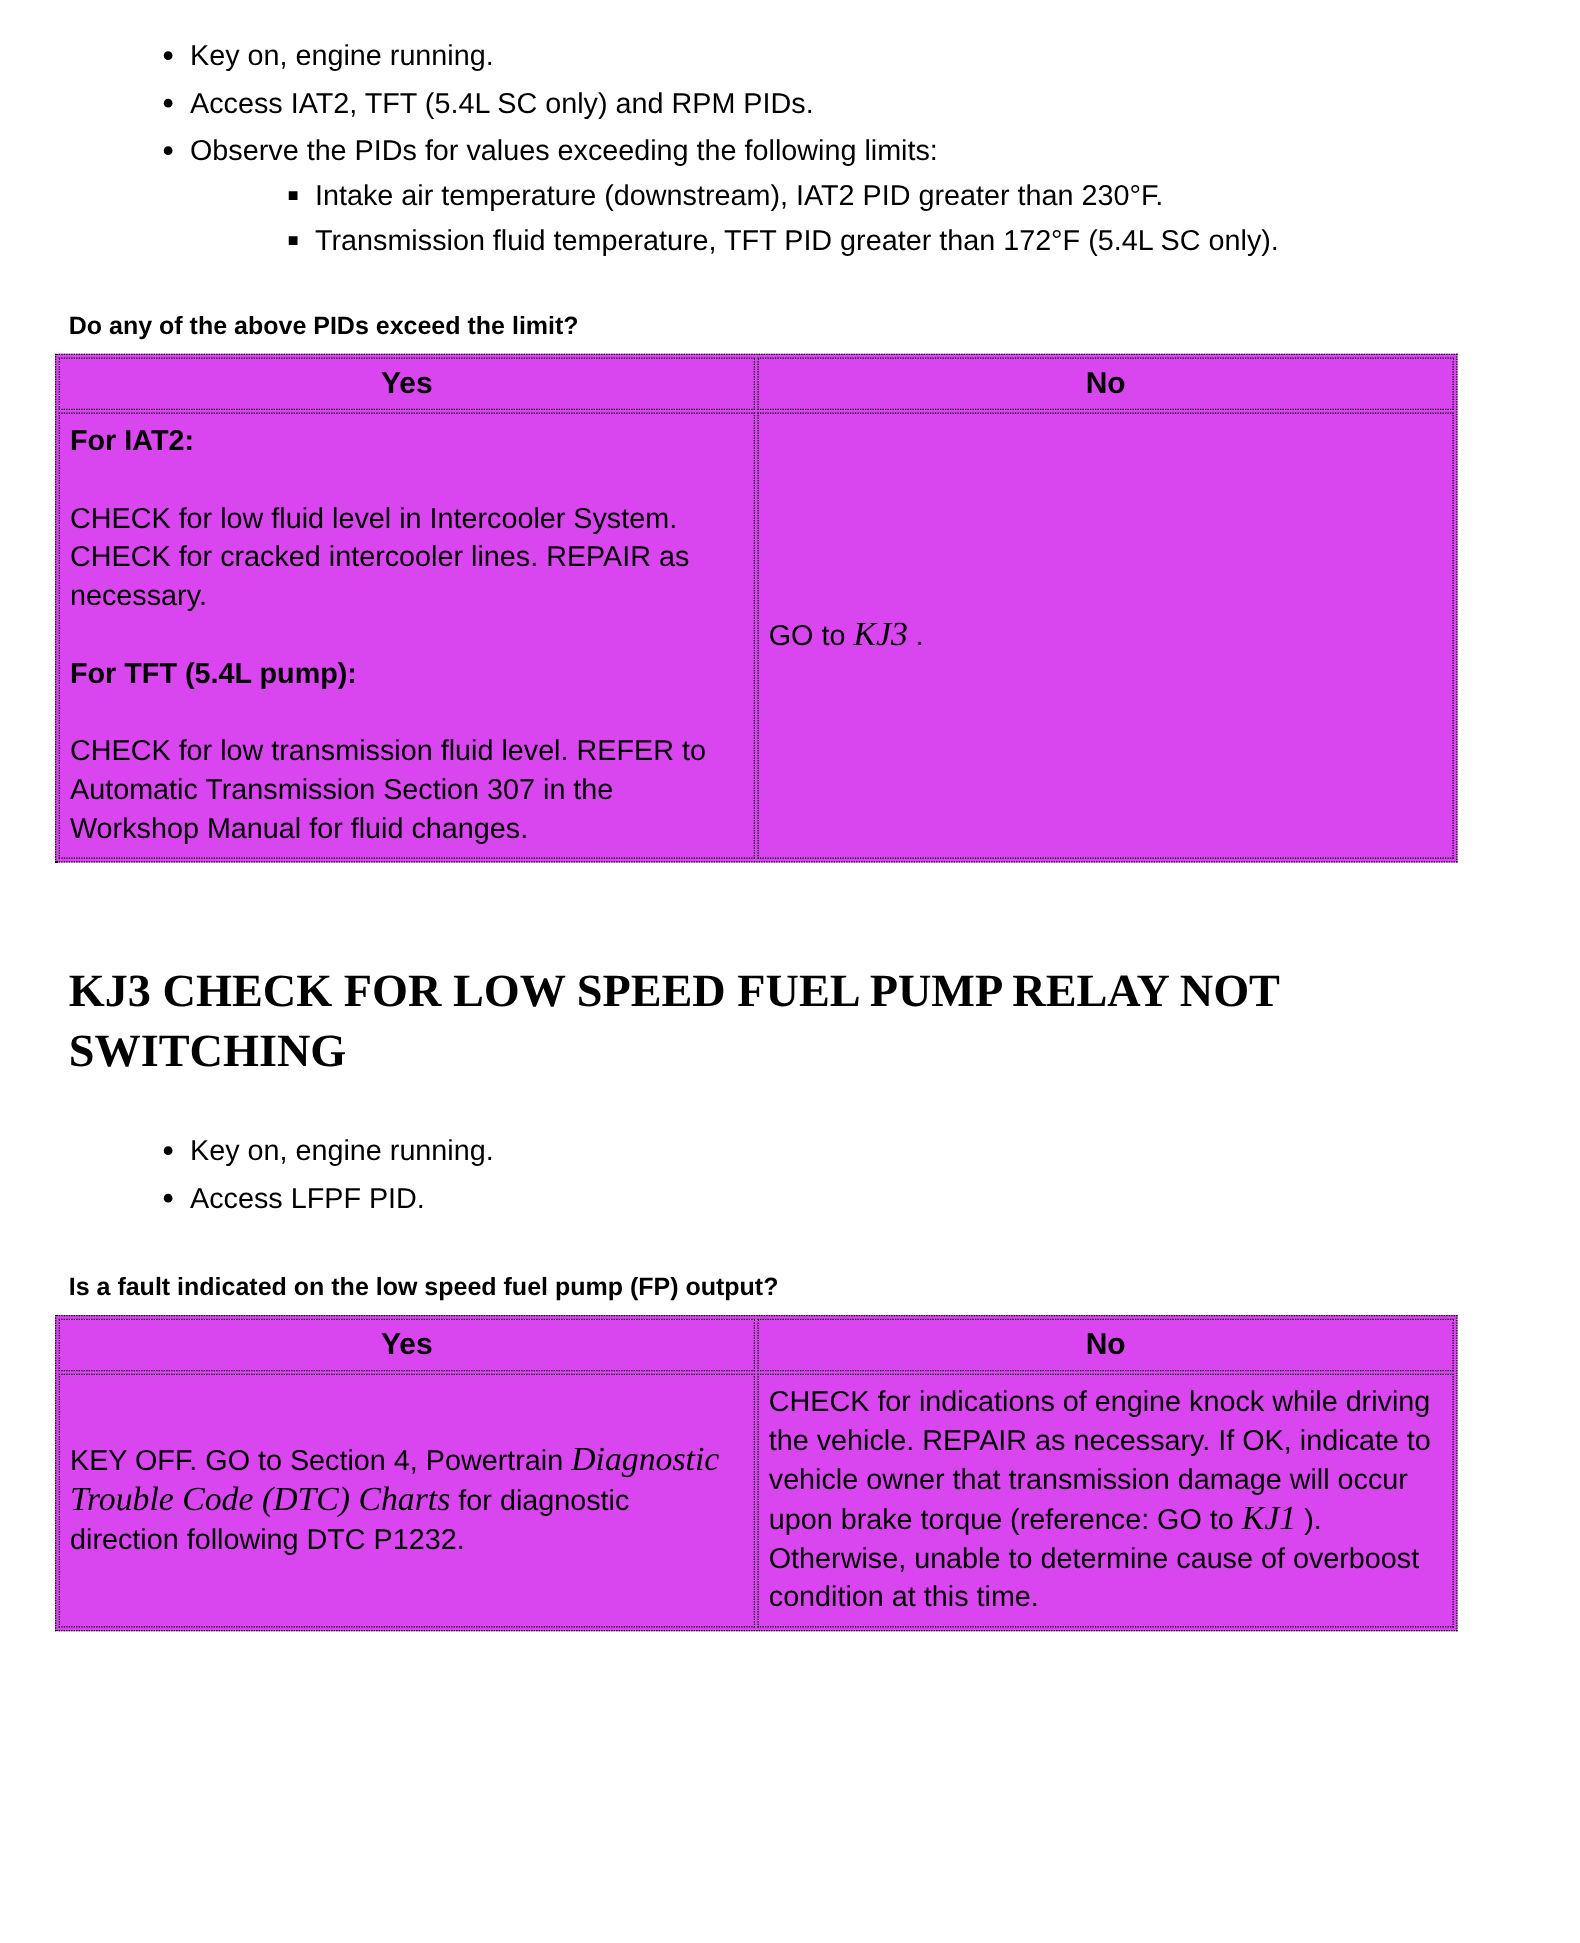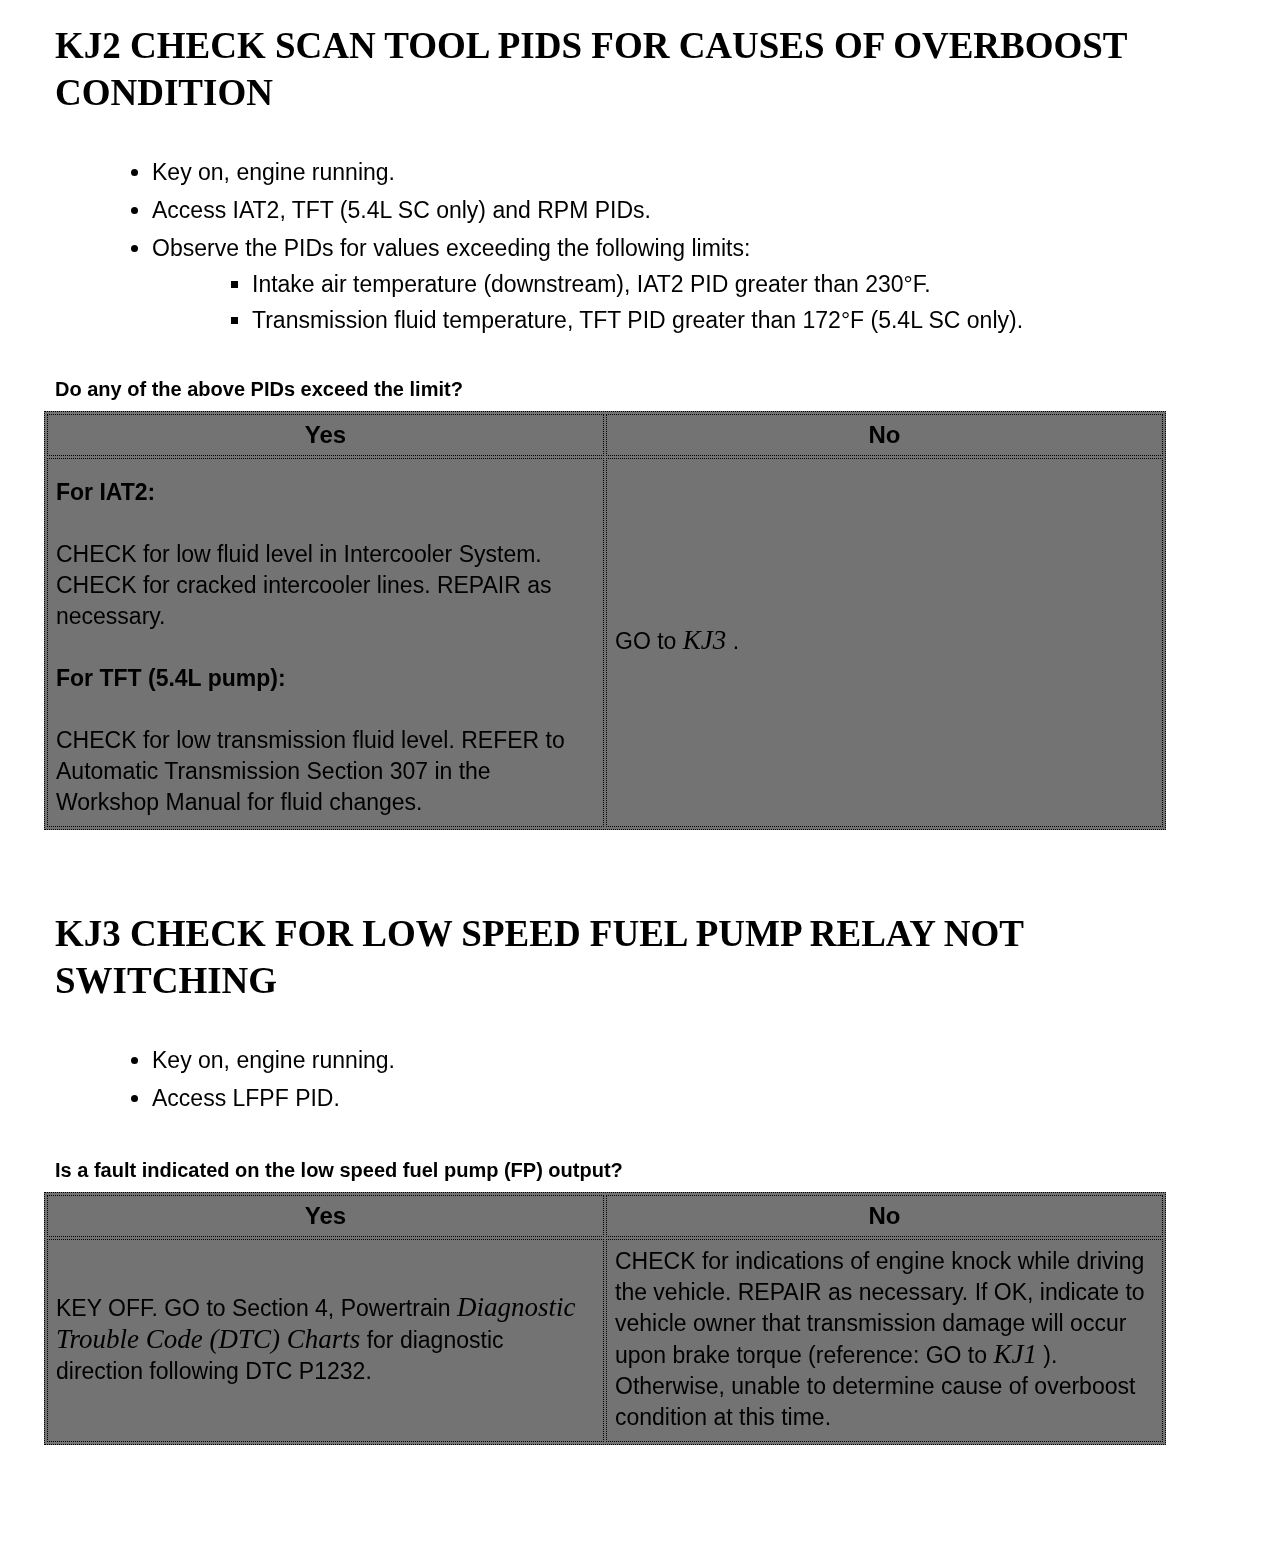"KJ2 CHECK SCAN TOOL PIDS" h1.doc-heading { html: <h1>KJ2 CHECK SCAN TOOL PIDS FOR CAUSES OF OVERBOOST CONDITION</h1> -> none }
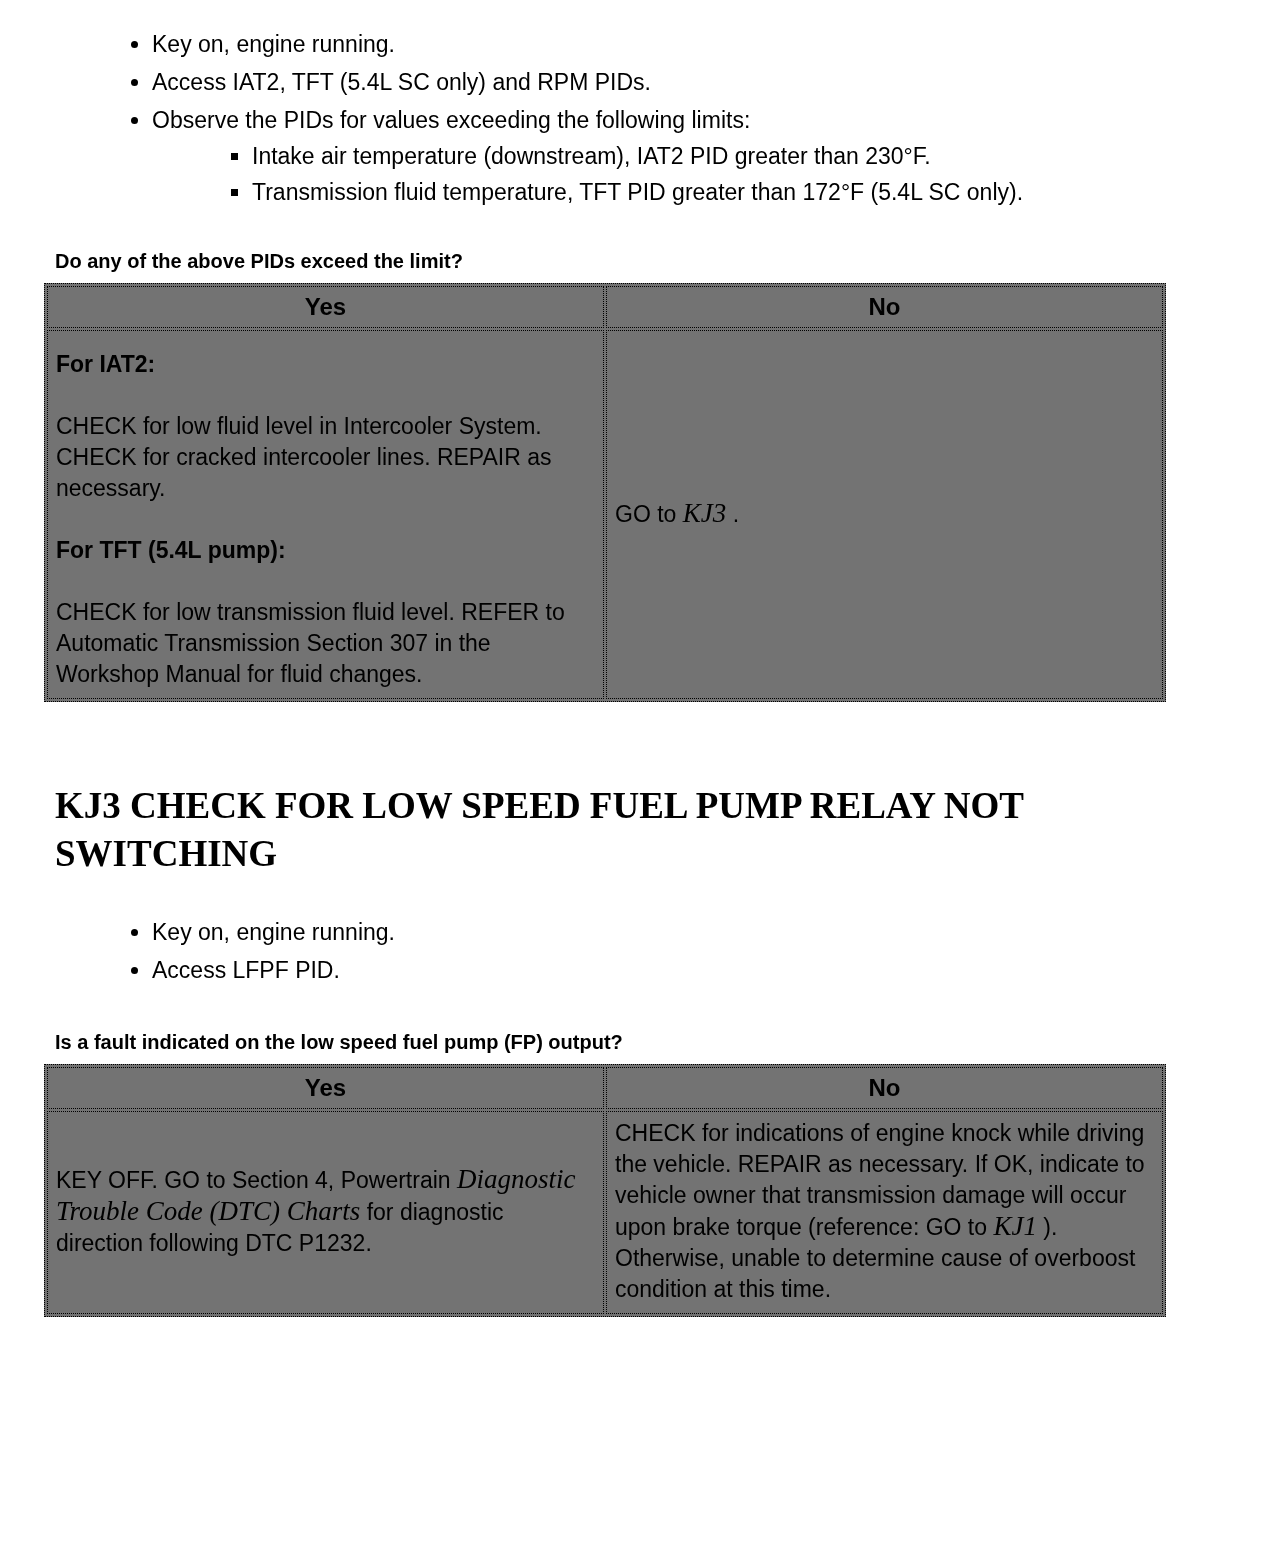"Yes" table.decision { background: #737373 -> #d946ef }
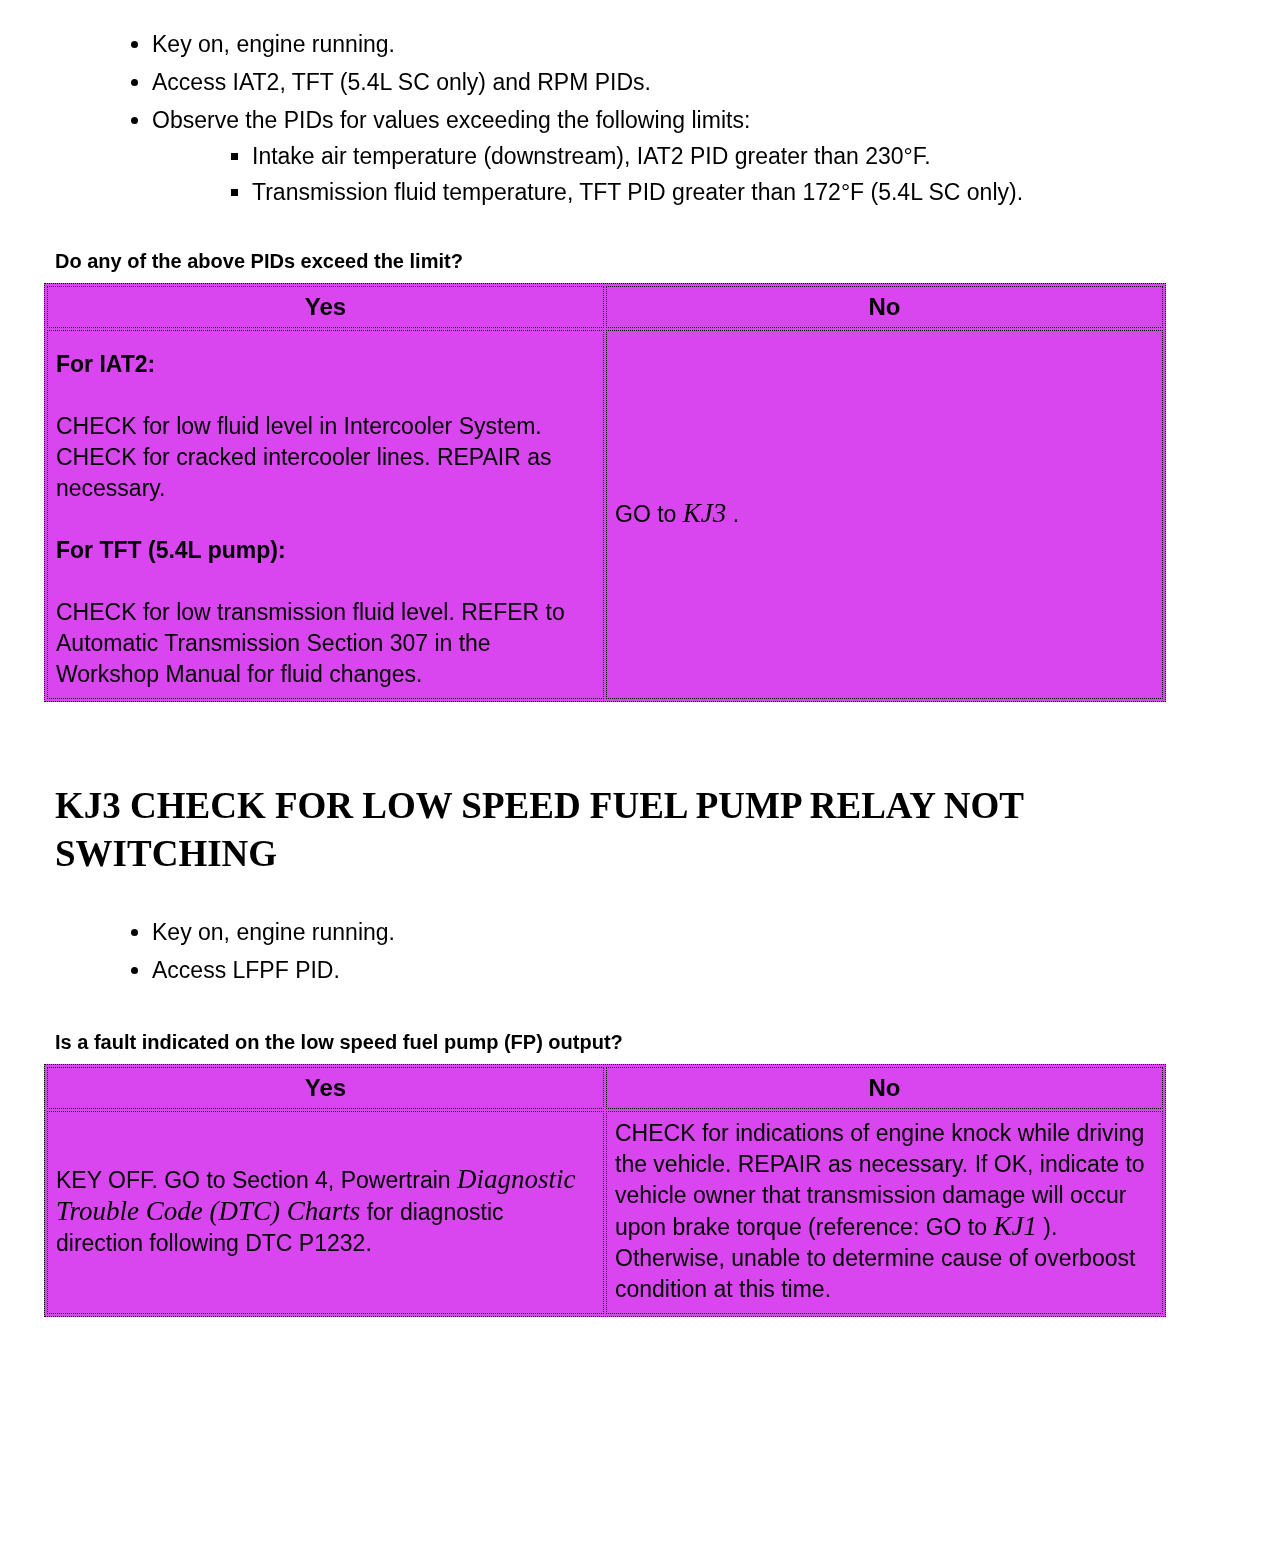"For IAT2:" td .cellp { margin: 12px 0 31px 0 -> 0 0 31px 0 }
